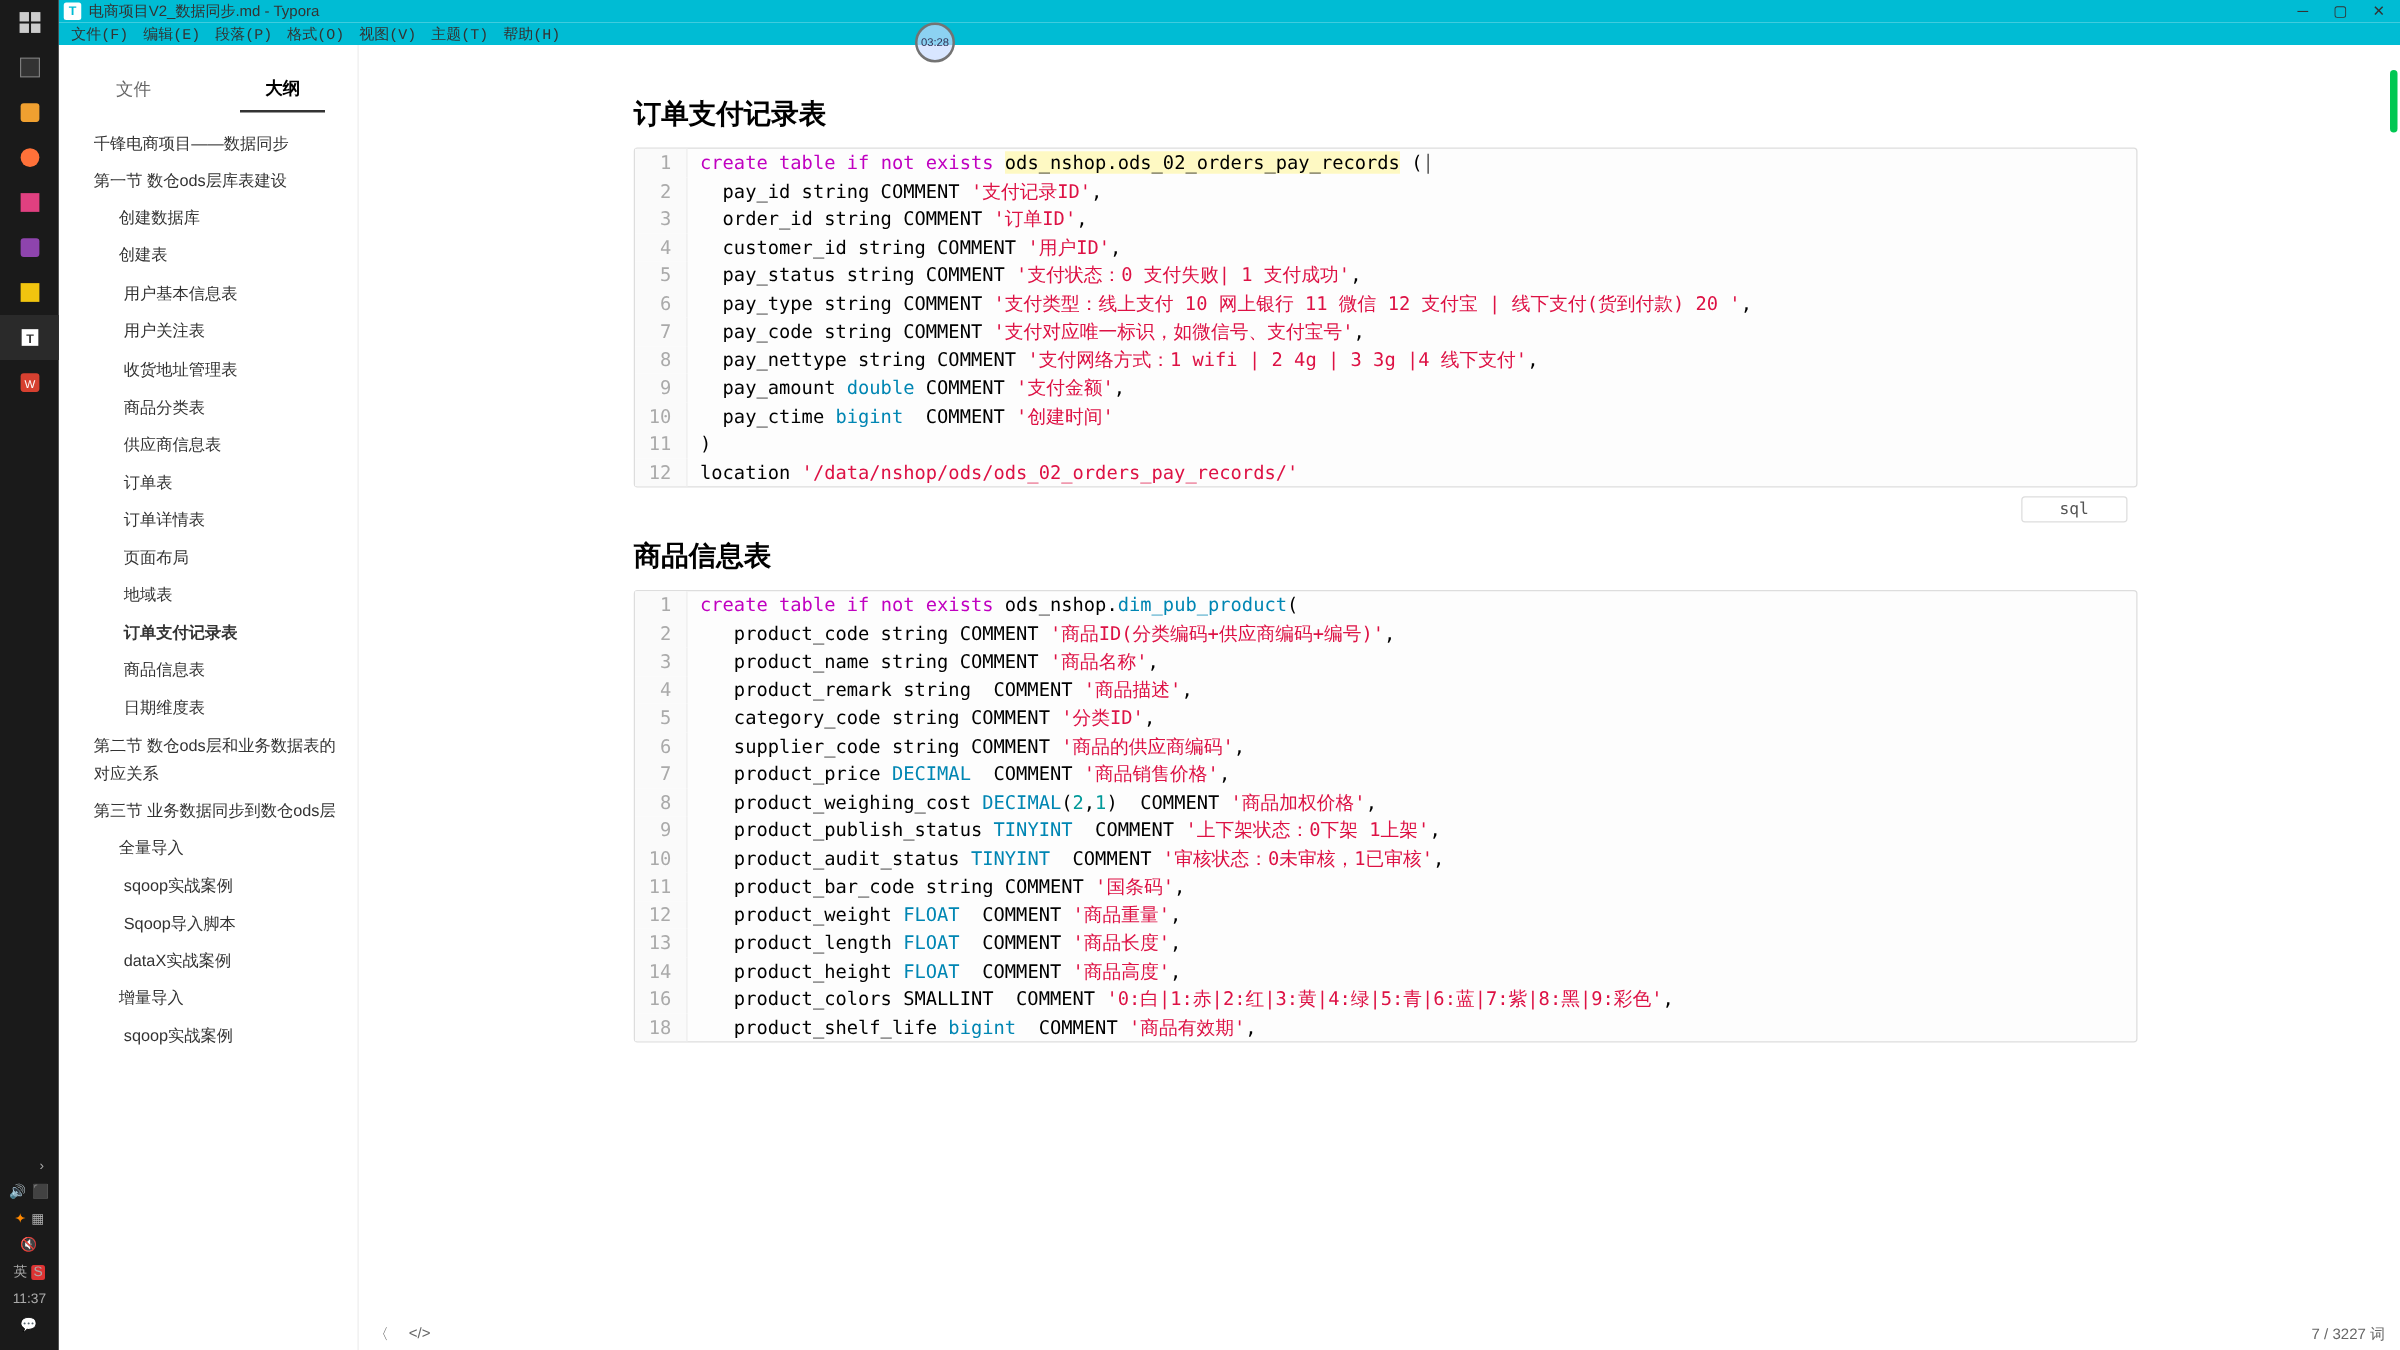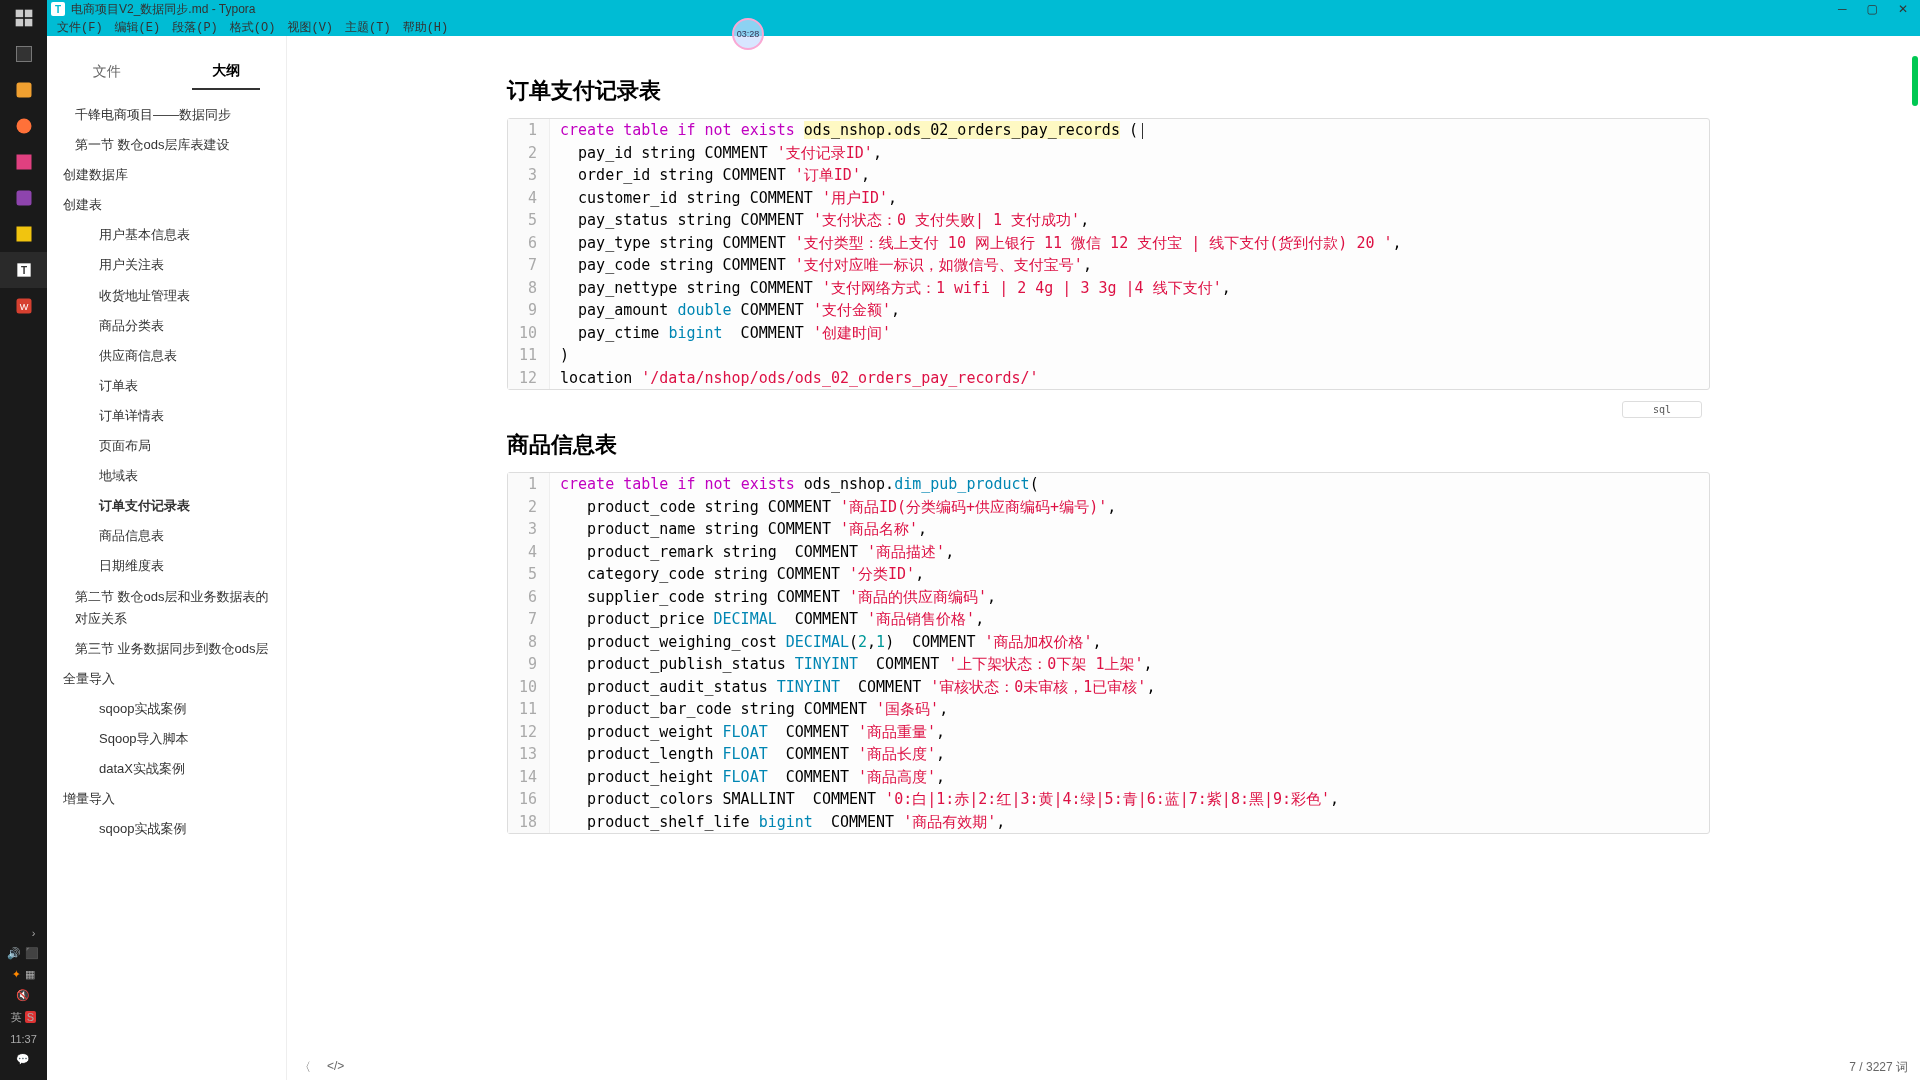"03:28" .timer-badge { border: 2px solid #f9a8d4 -> 2px solid #737373 }
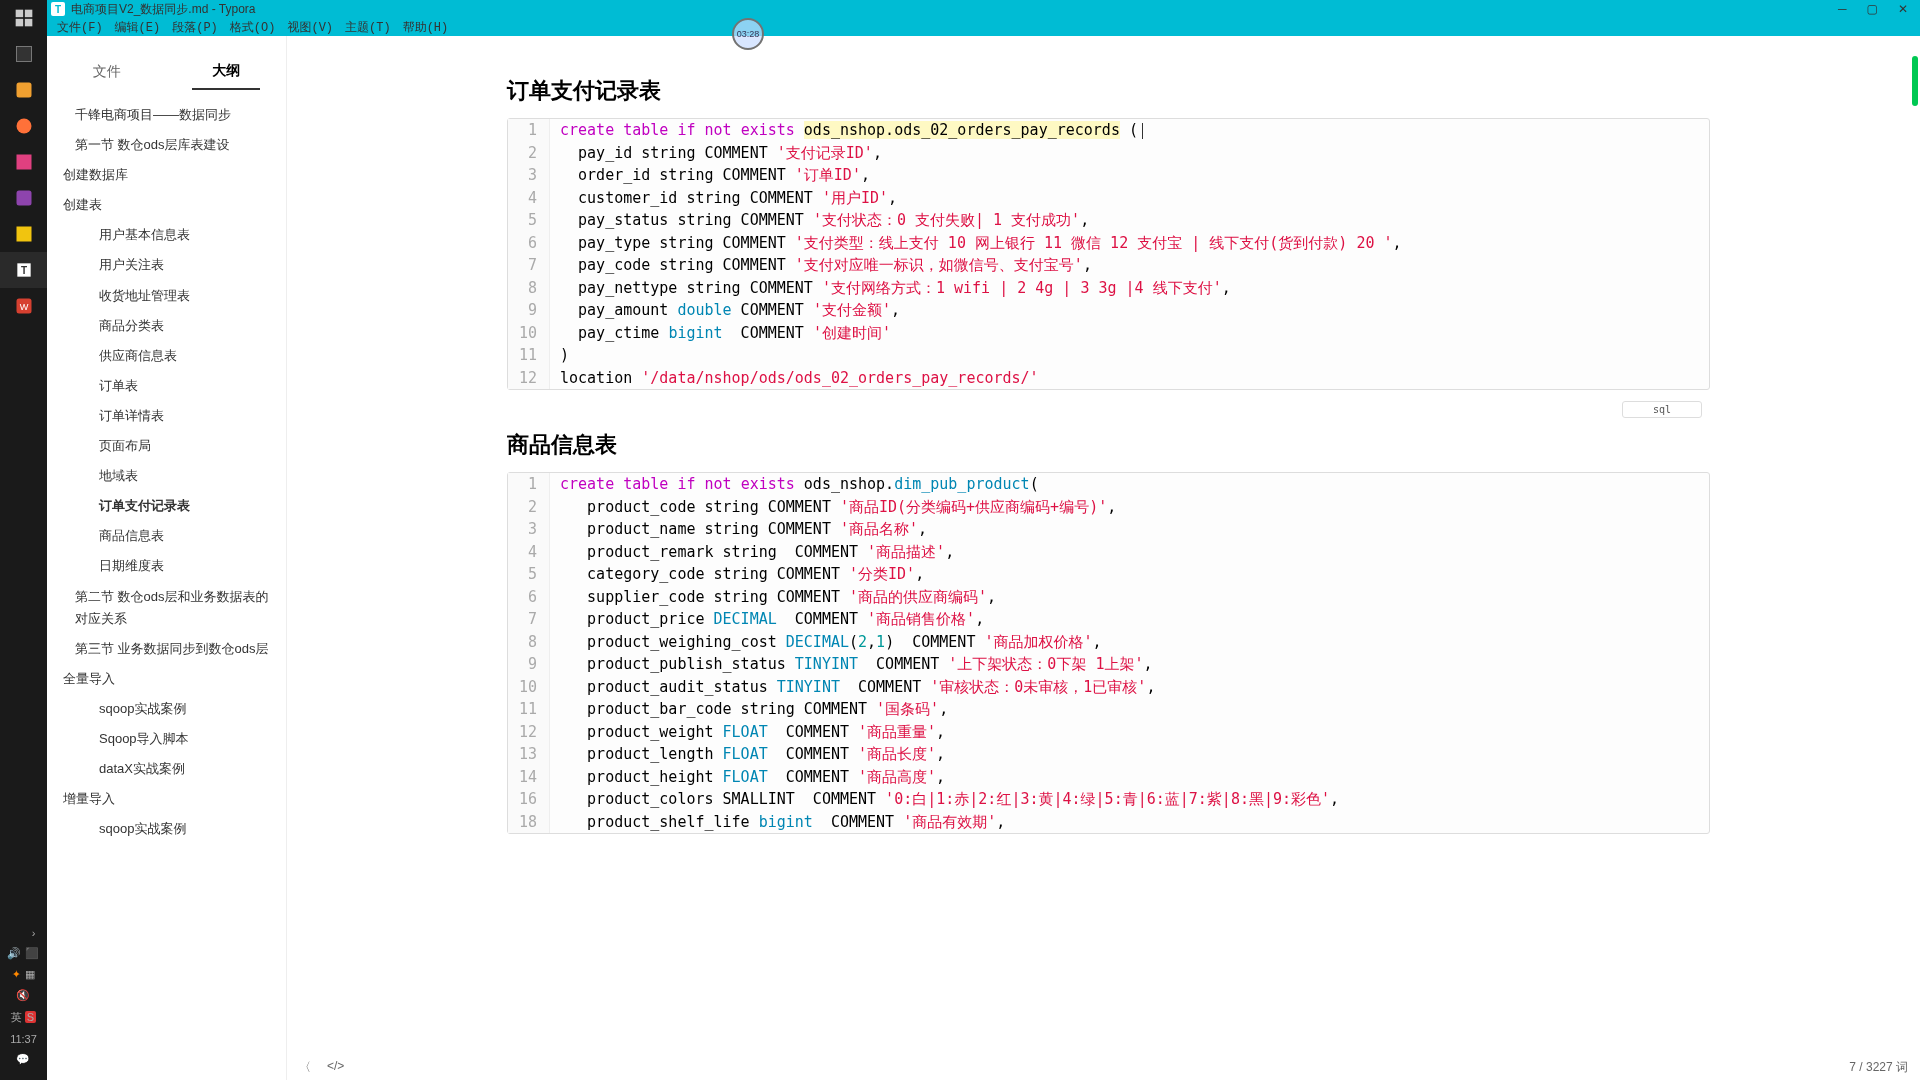"创建数据库" .outline-l2 { font-family: none -> Liberation Mono, monospace; padding-left: 16px -> 48px }
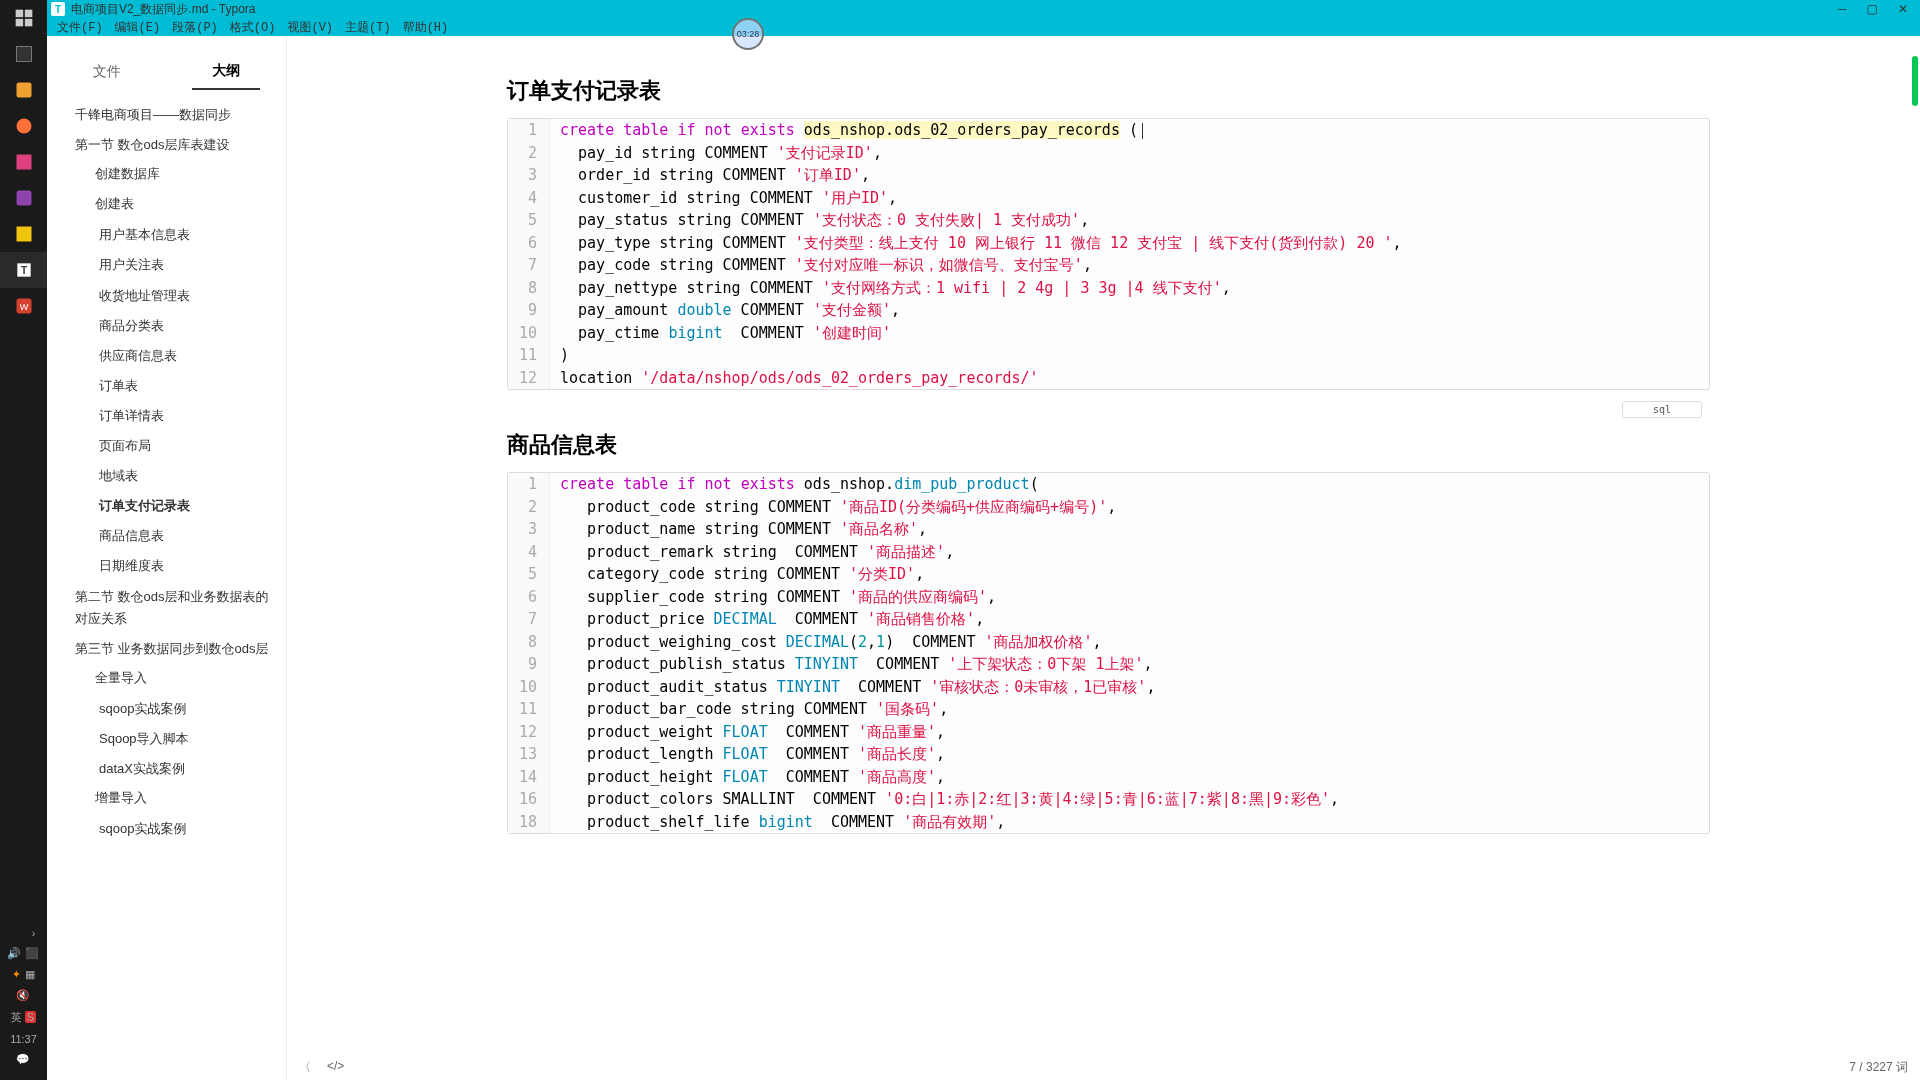"sql" .code-lang { font-size: 10px -> 13px }
